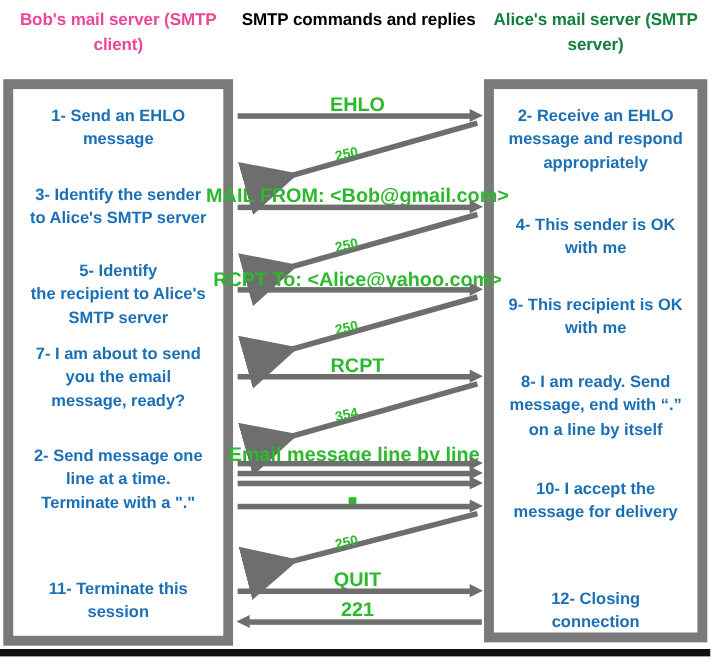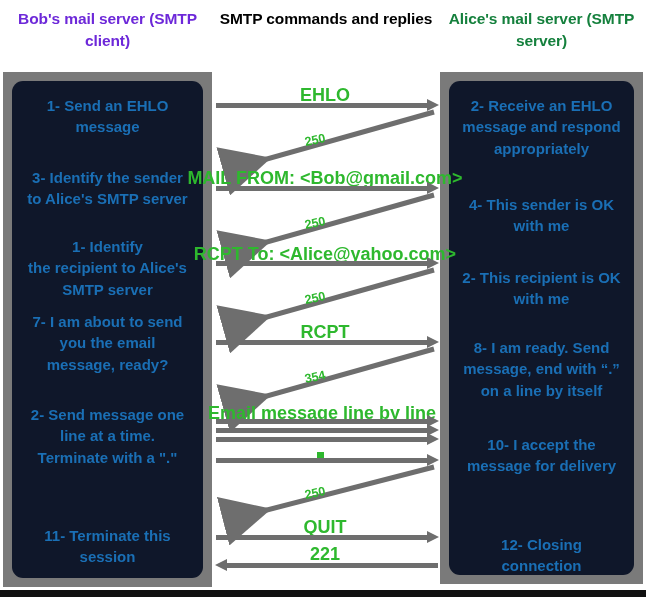"Bob's mail server (SMTP client)" #hdr-left { color: #6d28d9 -> #ec4899 }
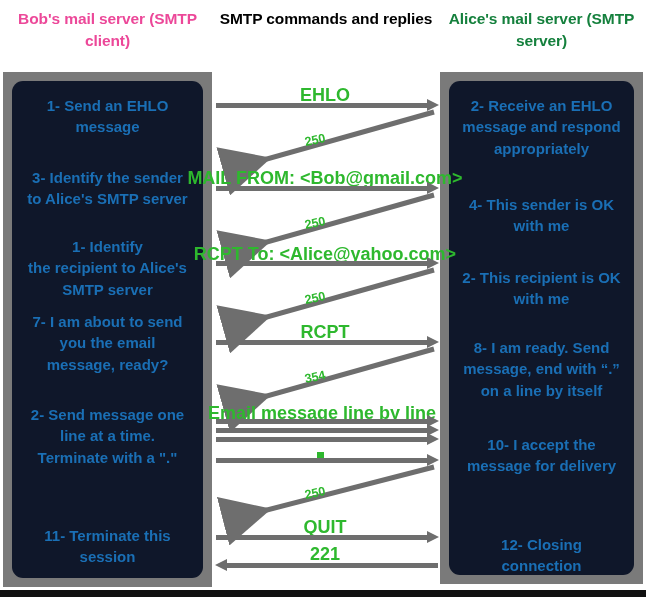"1- Send an EHLO" .panel-inner { background: #0f172a -> #ffffff; border-radius: 11px -> none }
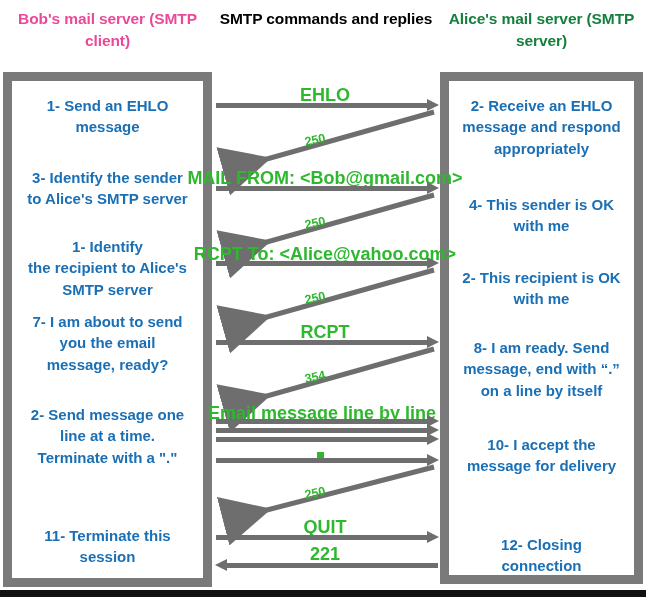"1- Identify" div.step { text: 1- -> 5- }
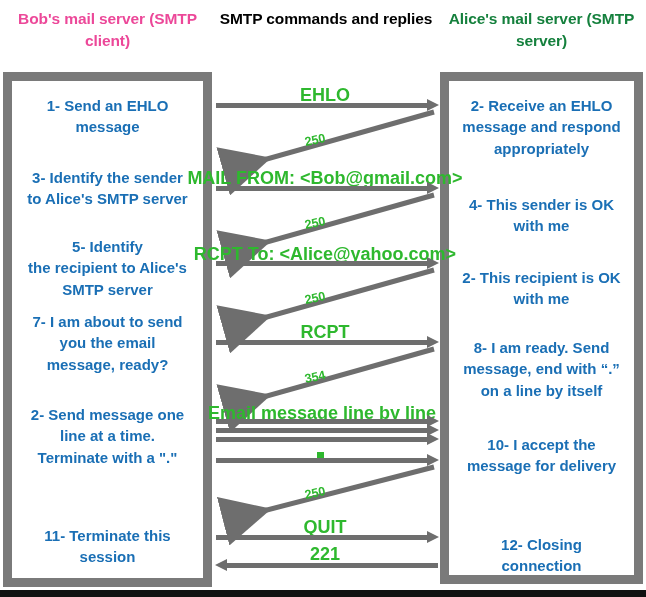"2- This recipient is OK" div.step { text: 2- -> 9- }
